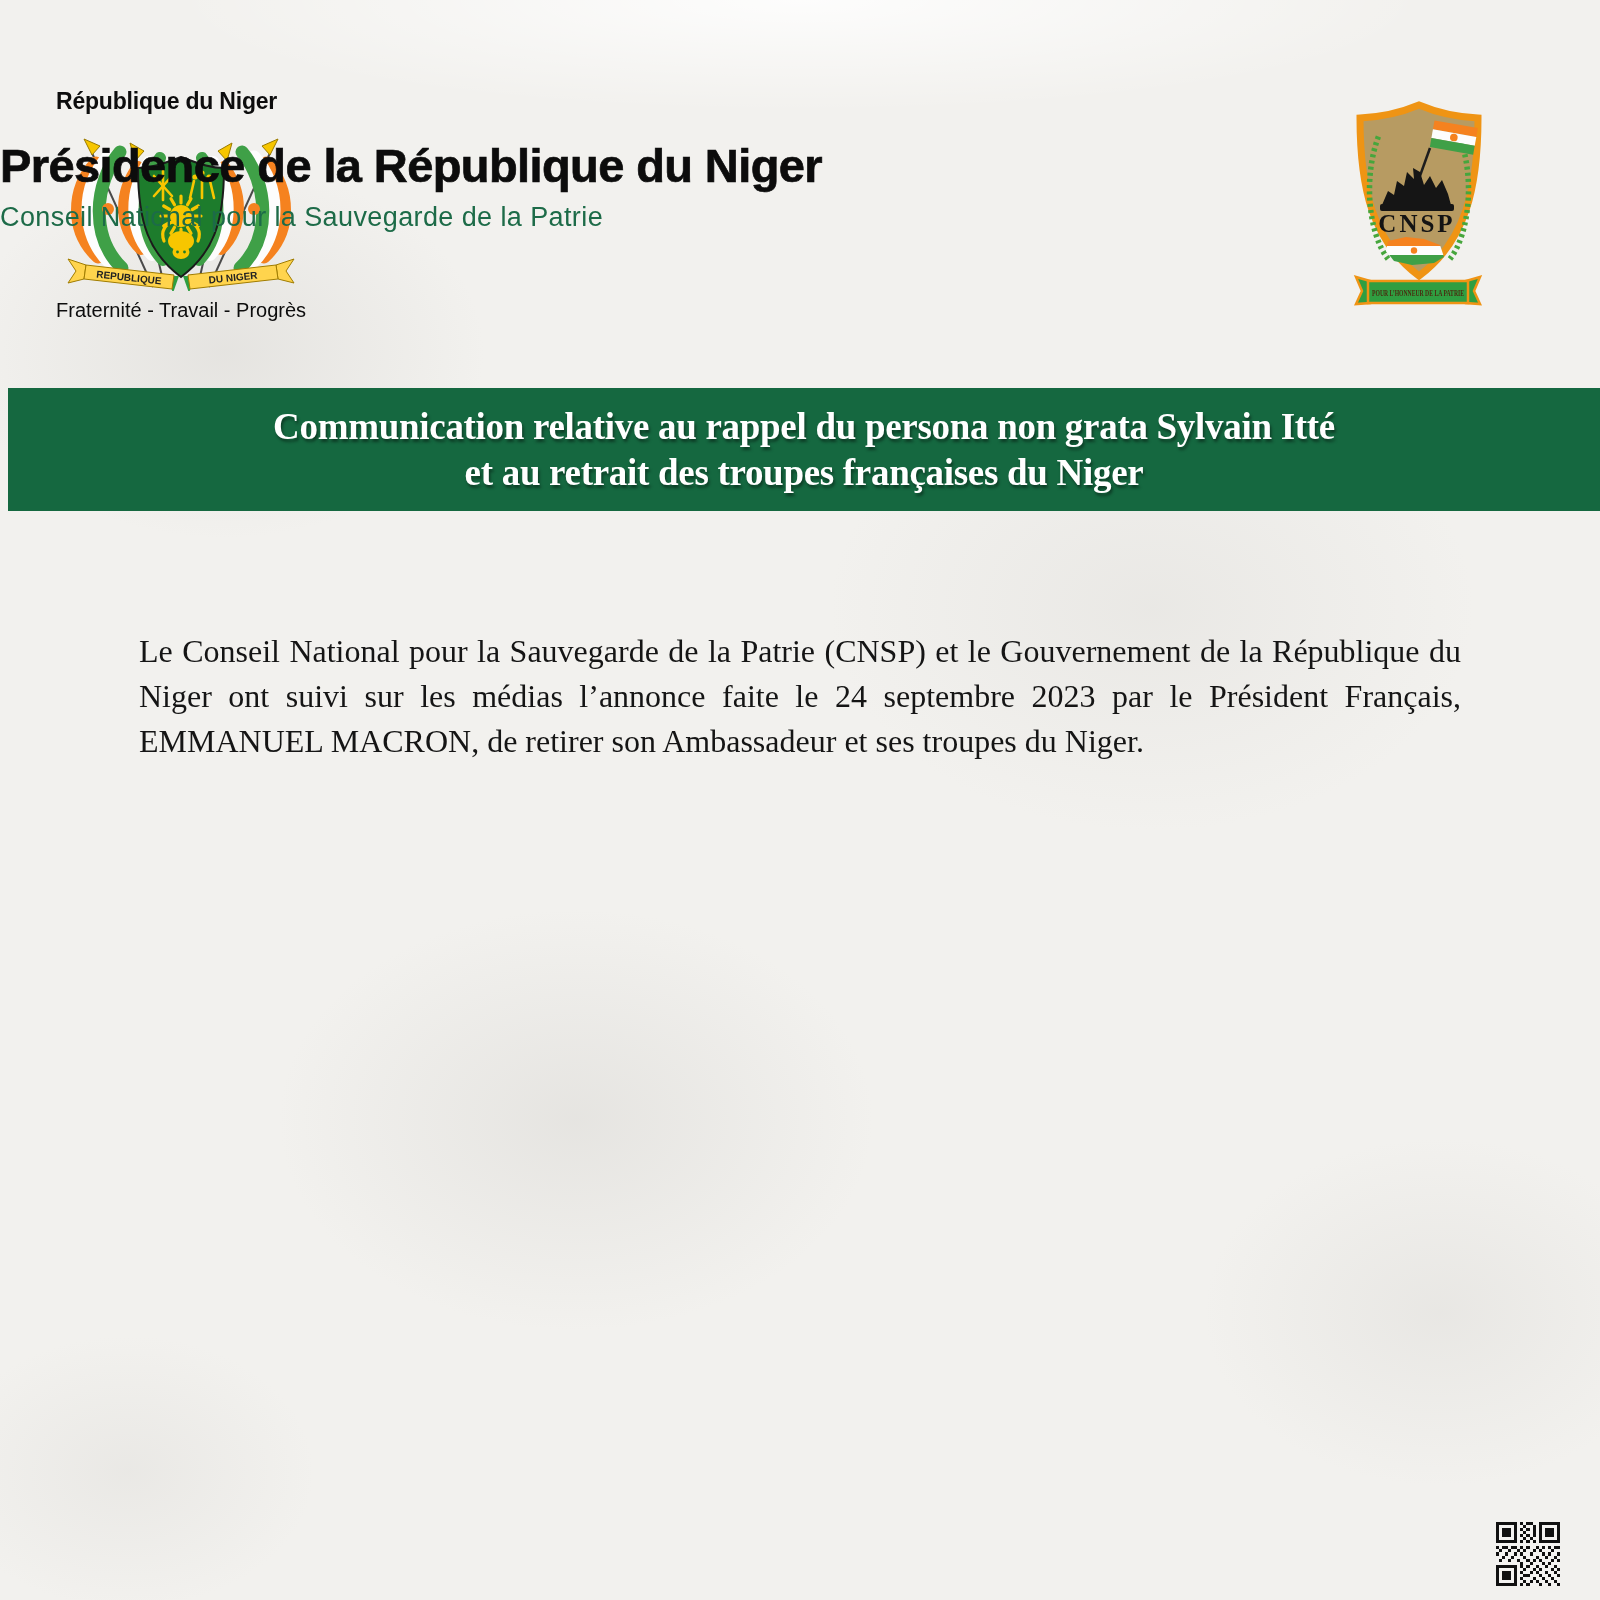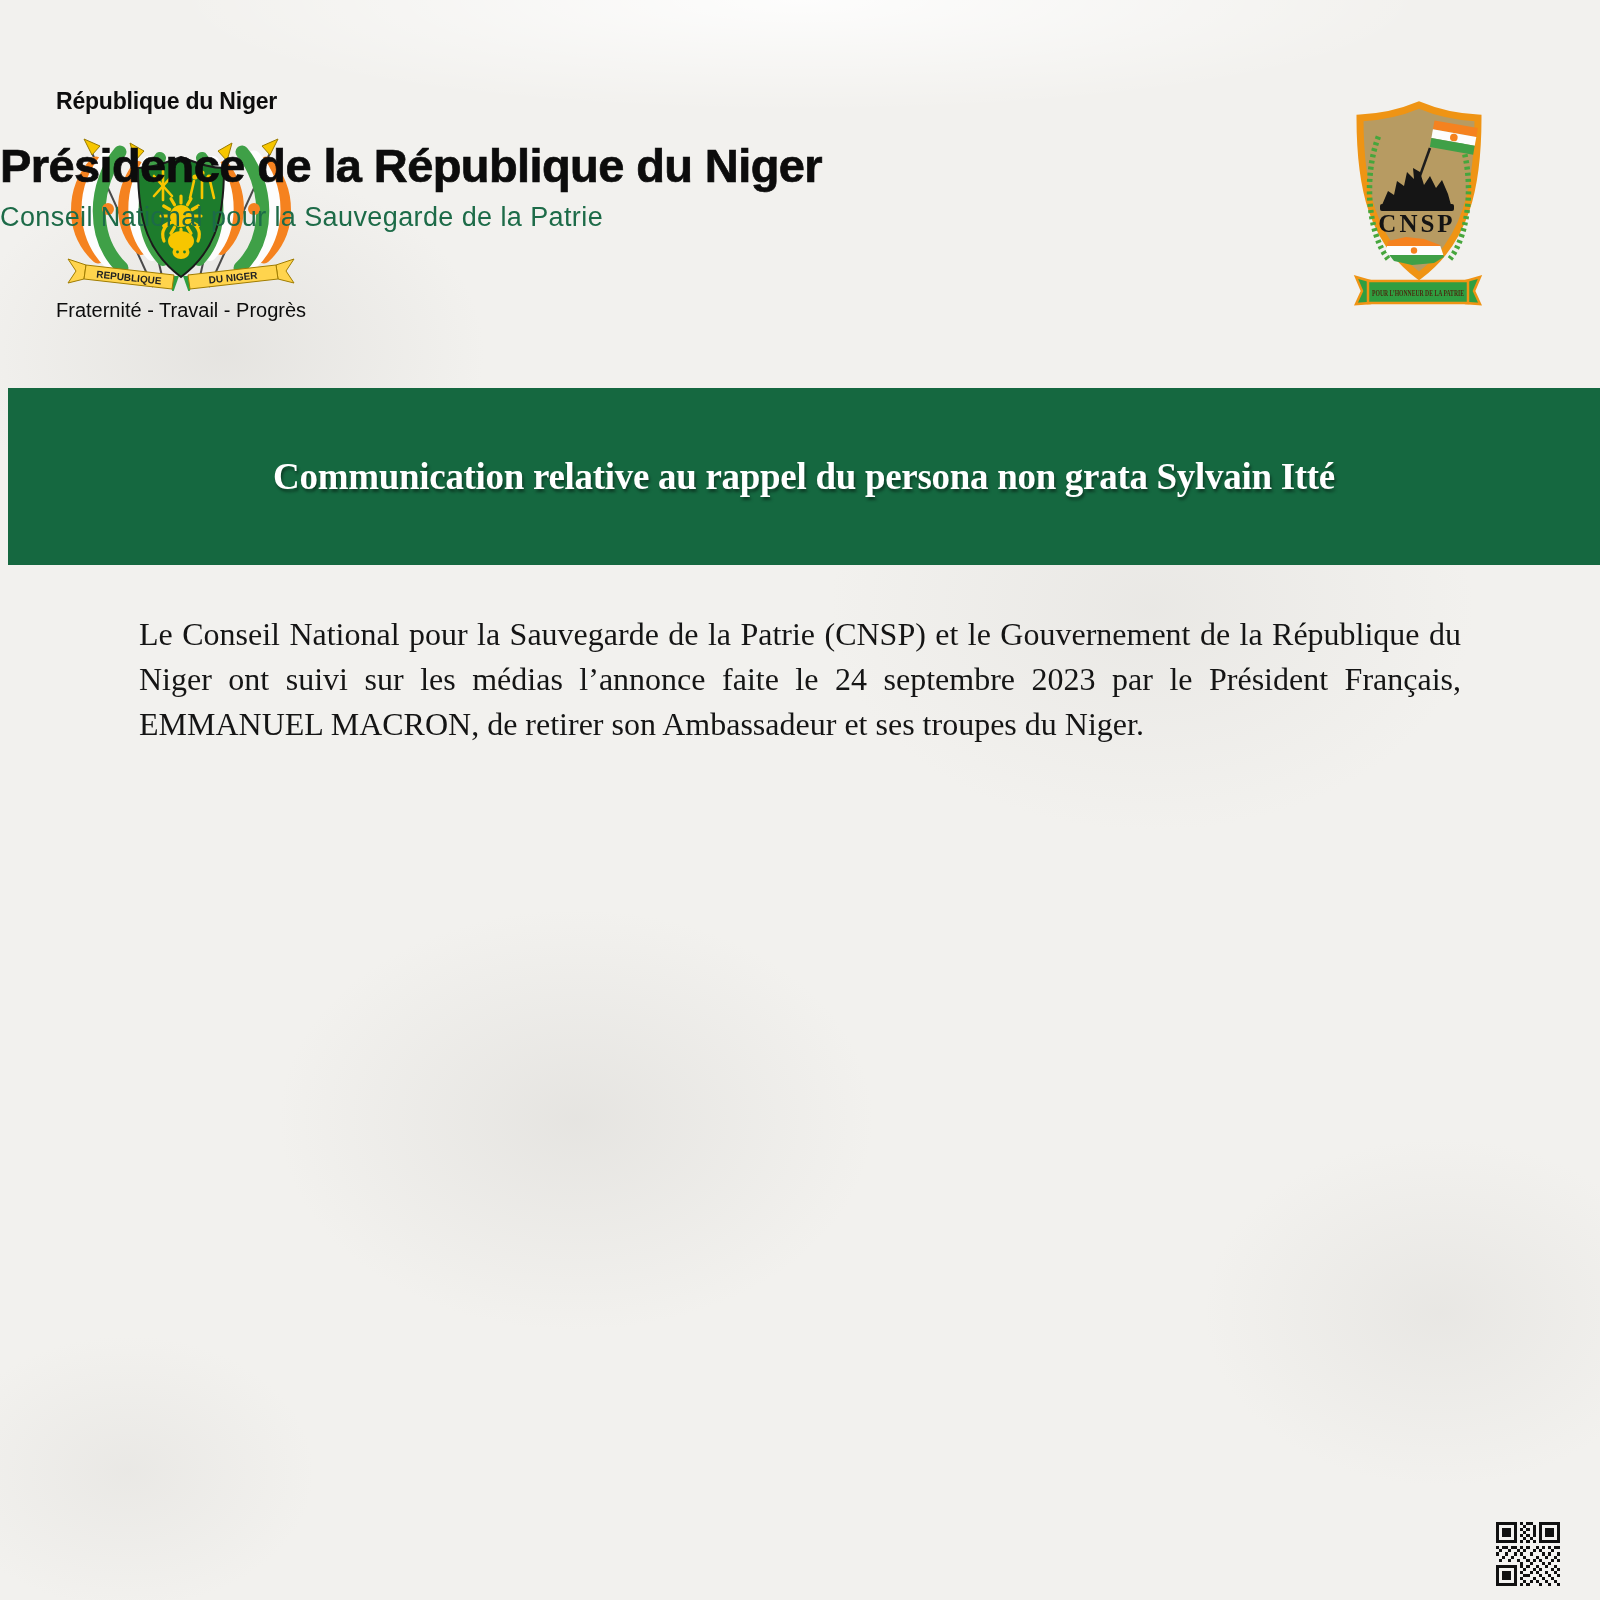"Communication relative au rappel du" .banner { height: 177px -> 123px }
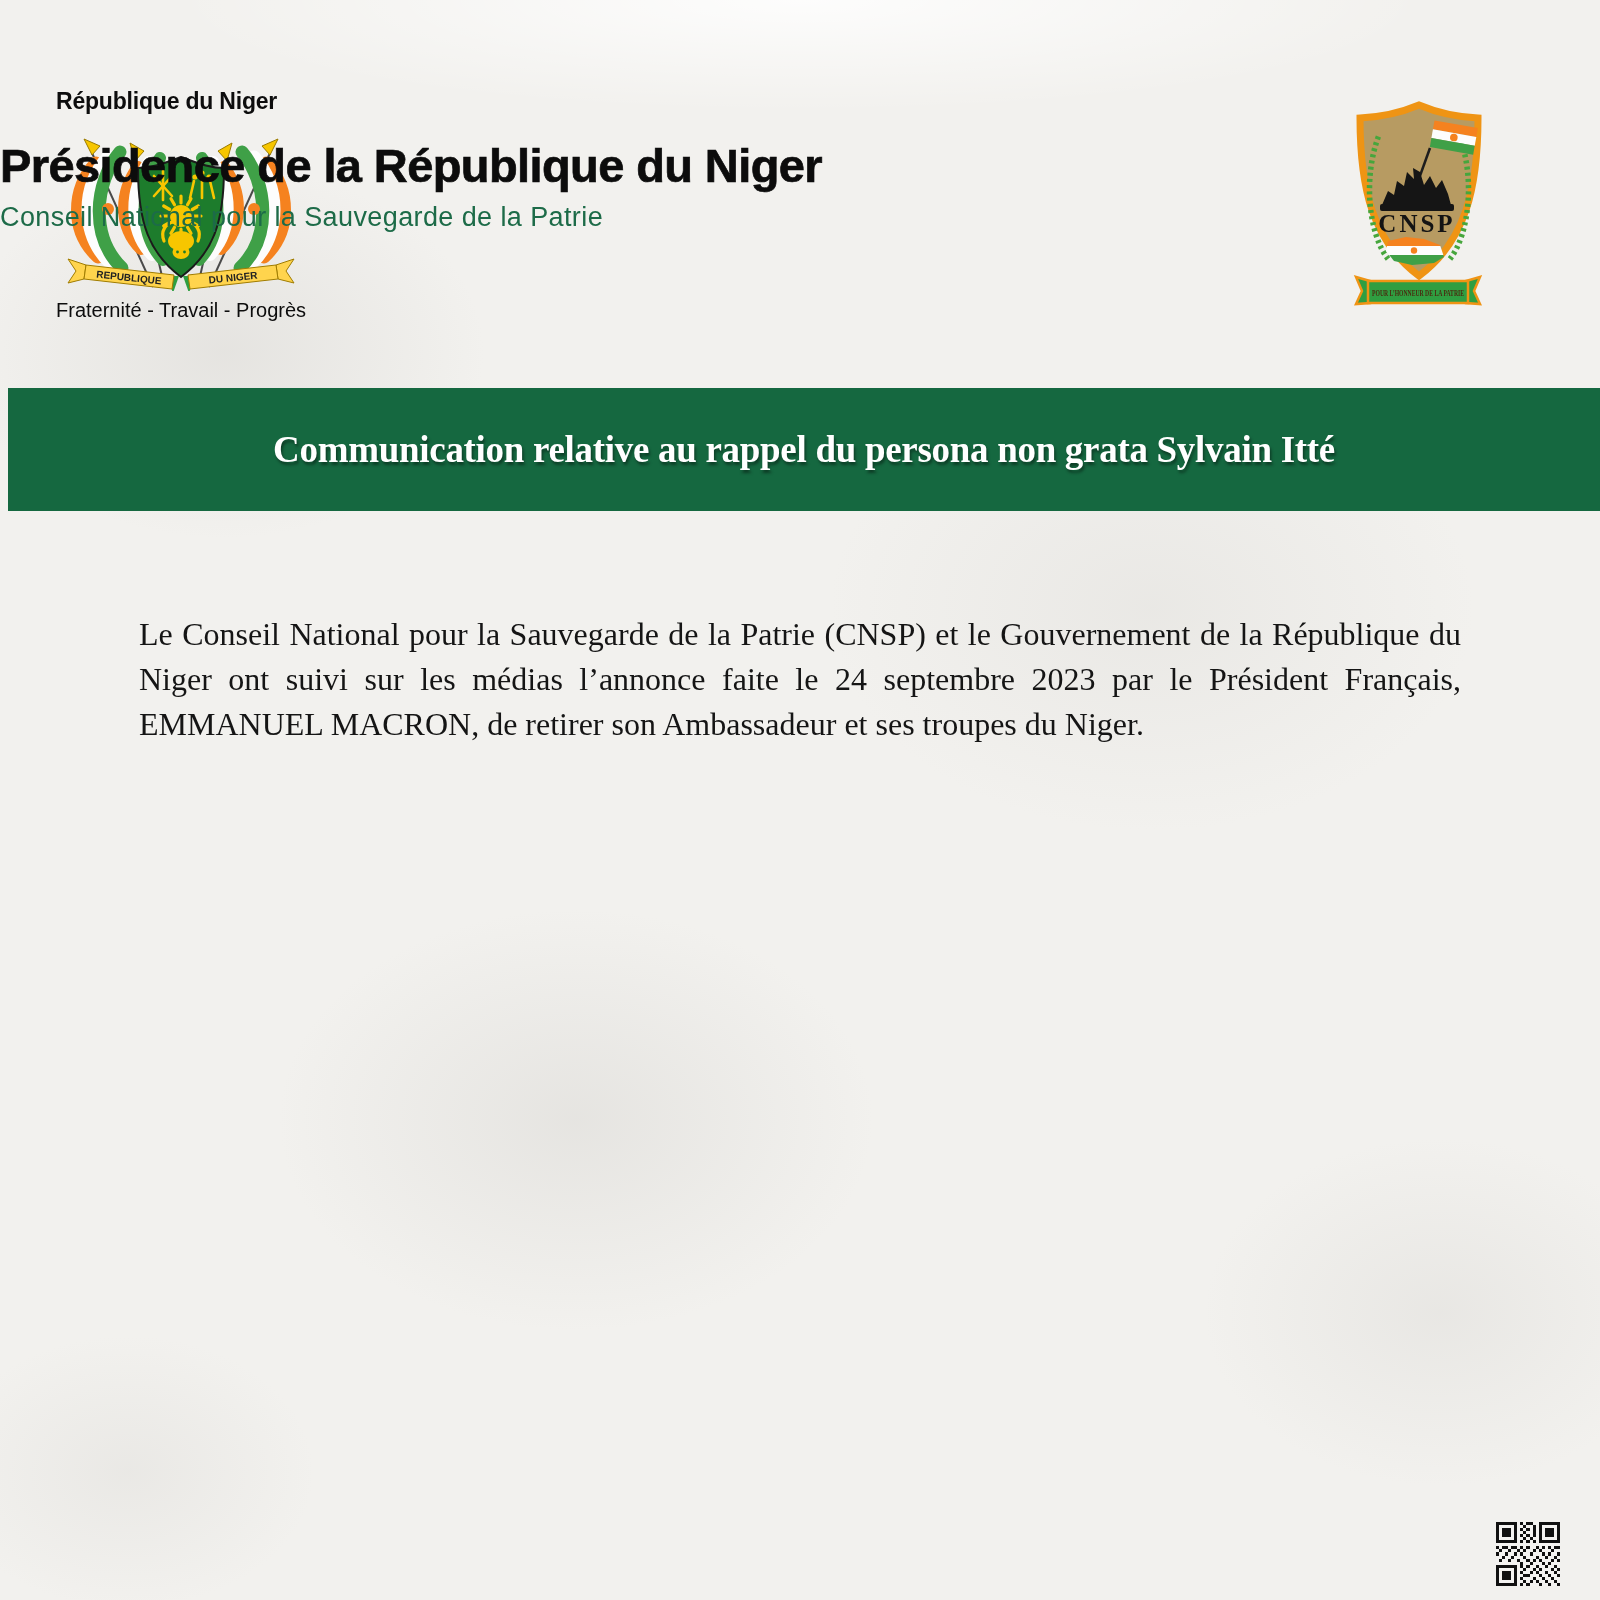"et au retrait des troupes" div.banner-line { html: none -> <div>et au retrait des troupes françaises du Niger</div> }
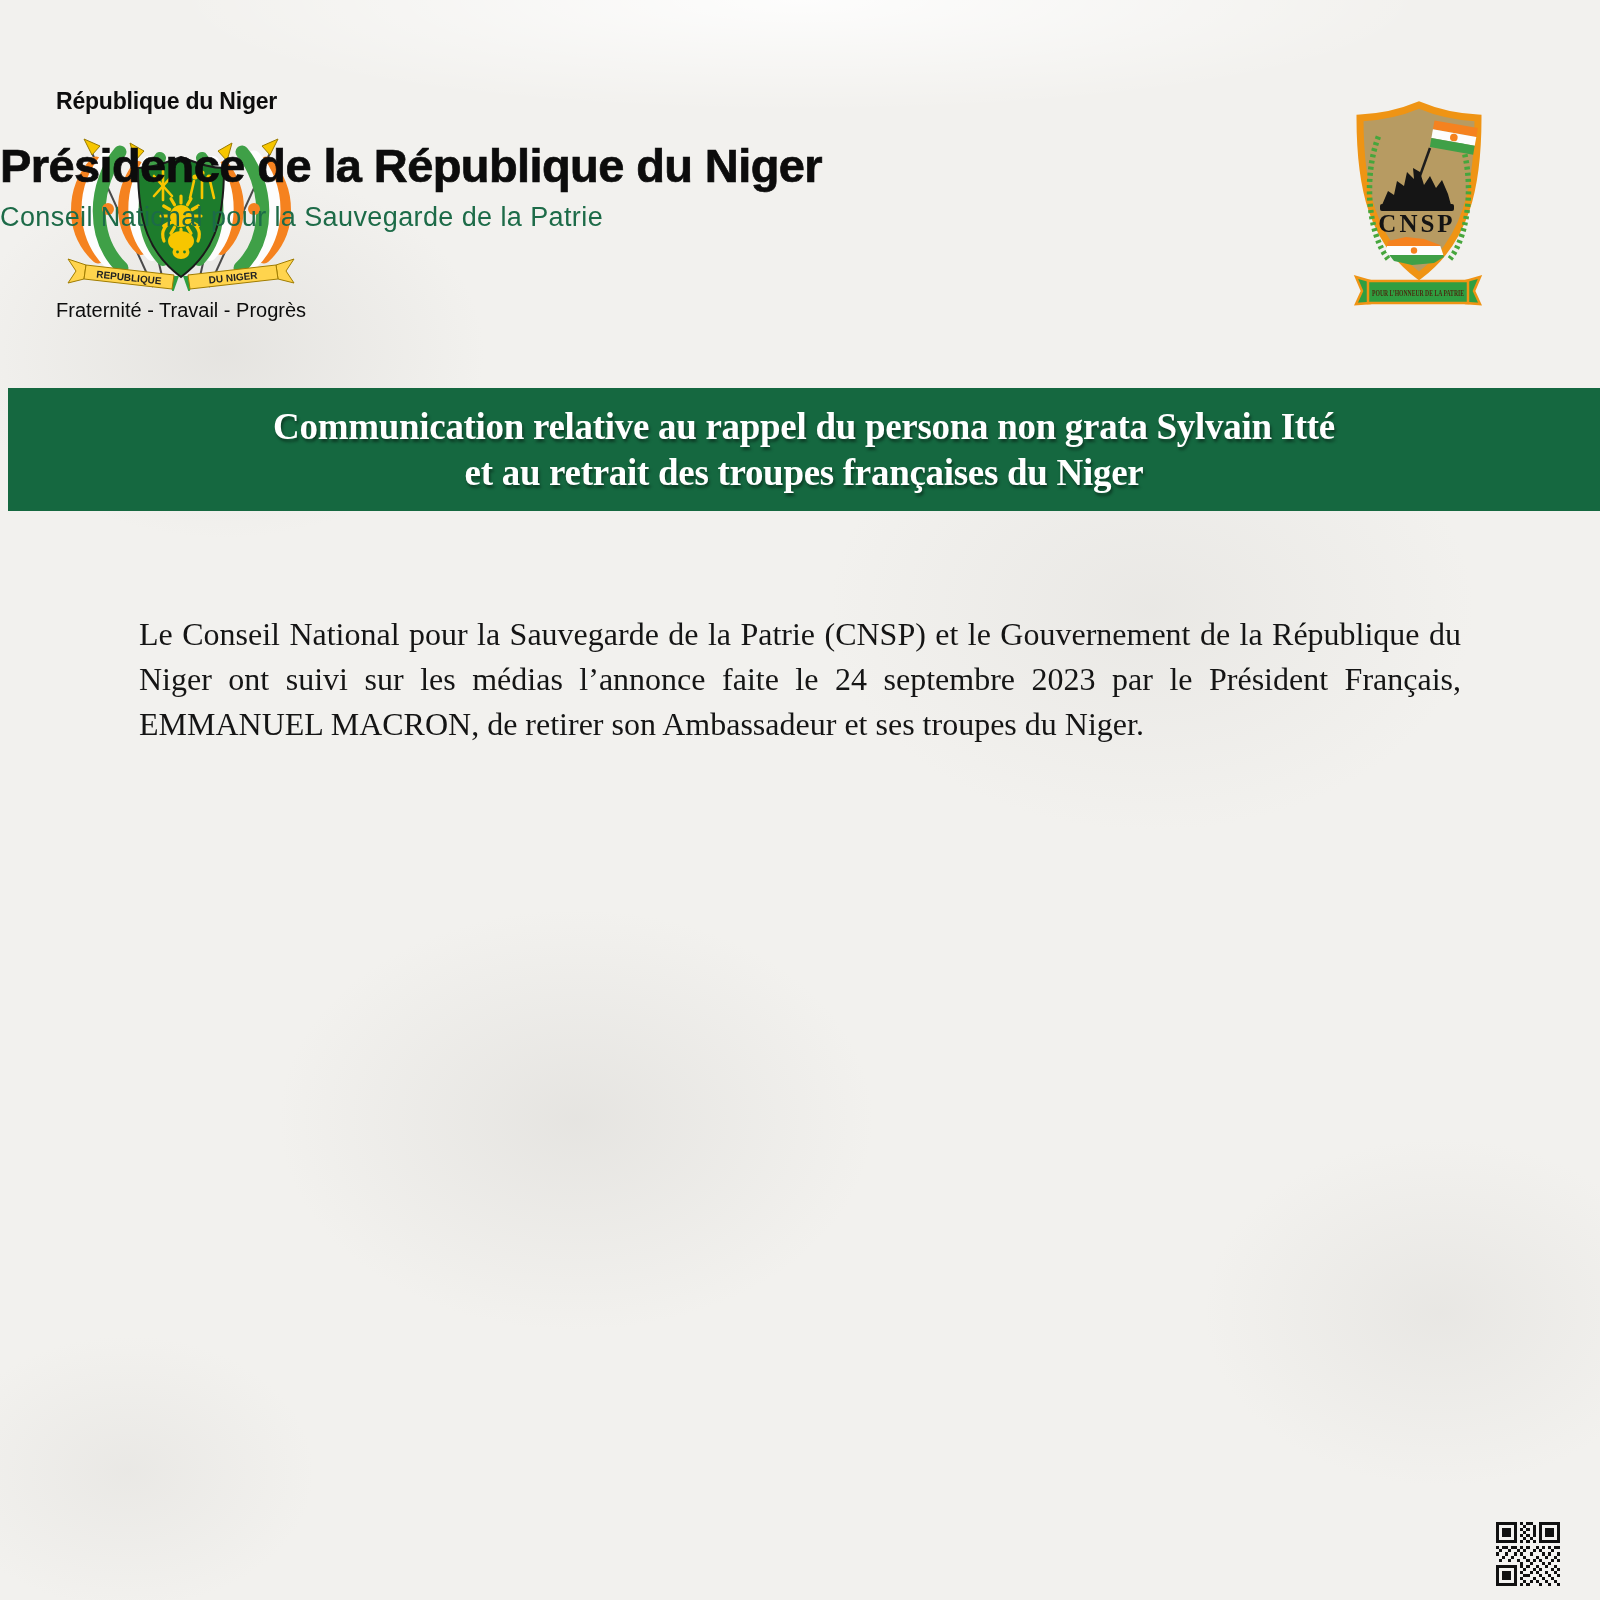"Le Conseil National pour la" .para { margin: 0 0 51px 0 -> 17px 0 51px 0 }
